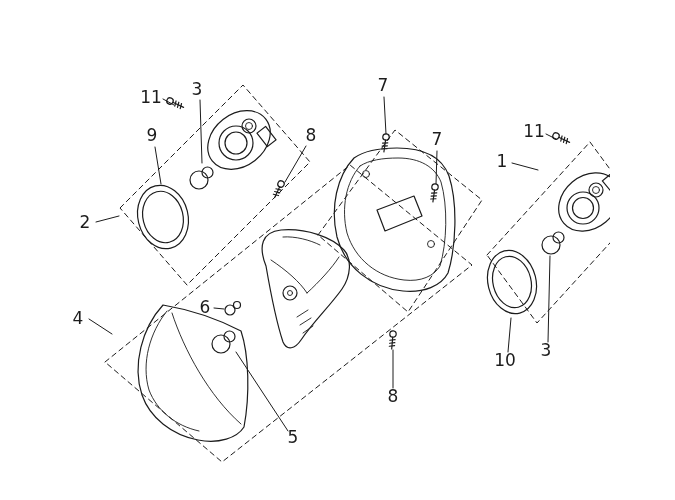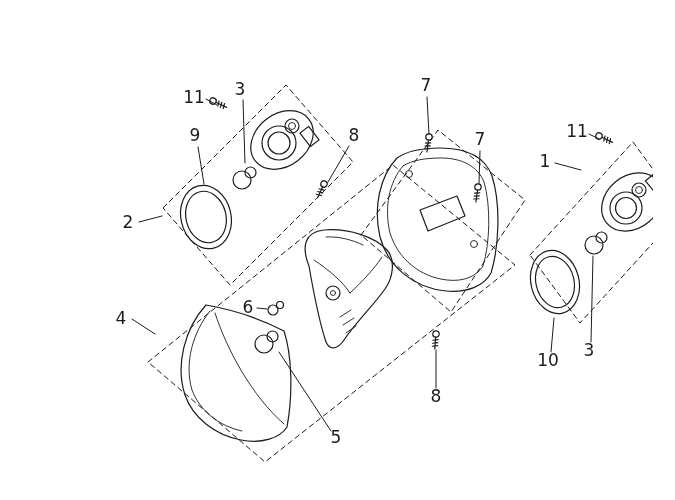"11" .stage { margin-left: 43px -> none }
